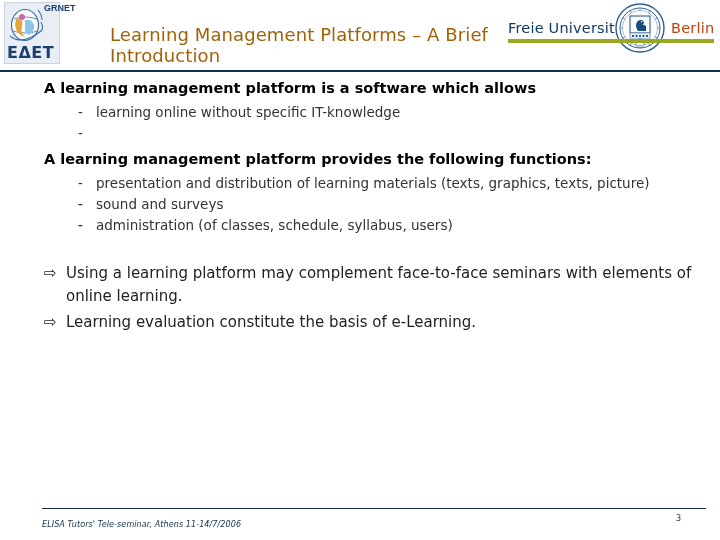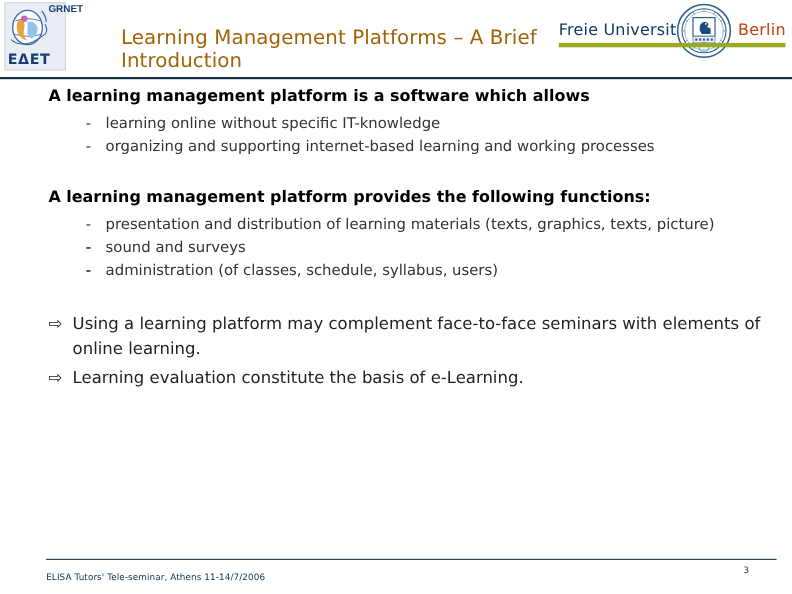"ΕΔΕΤ" .grnet-edet { font-size: 13px -> 16px; text-align: left -> right }
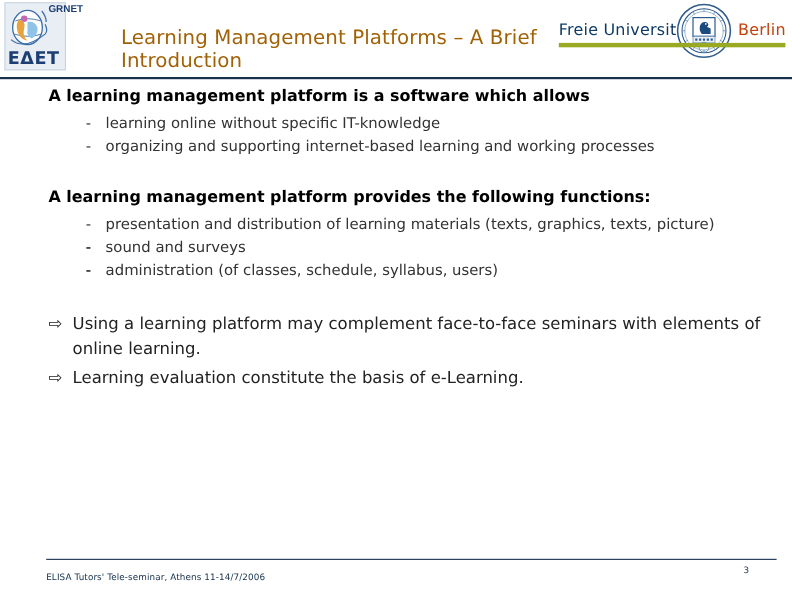"organizing and supporting internet-based" span { html: <span>organizing and supporting internet-based learning and working processes</span> -> none }
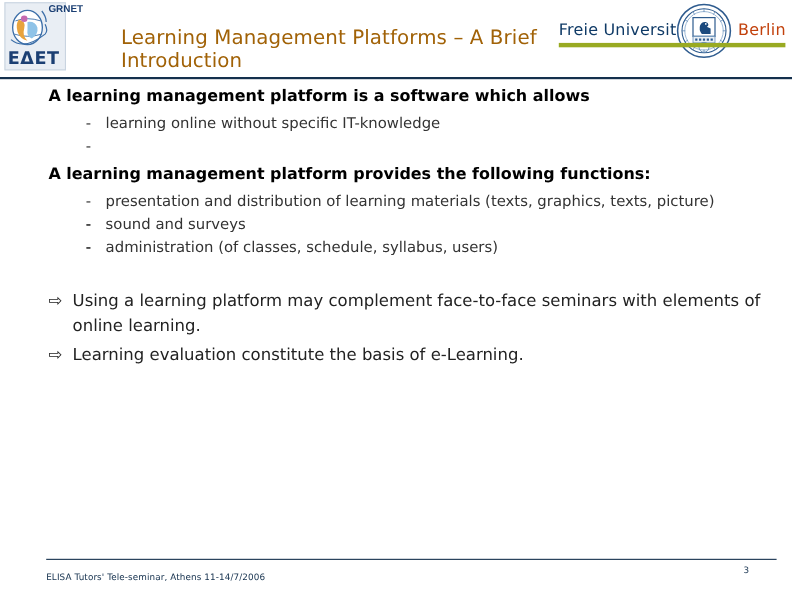"ELISA Tutors' Tele-seminar, Athens" .footer-text { font-style: none -> italic }
